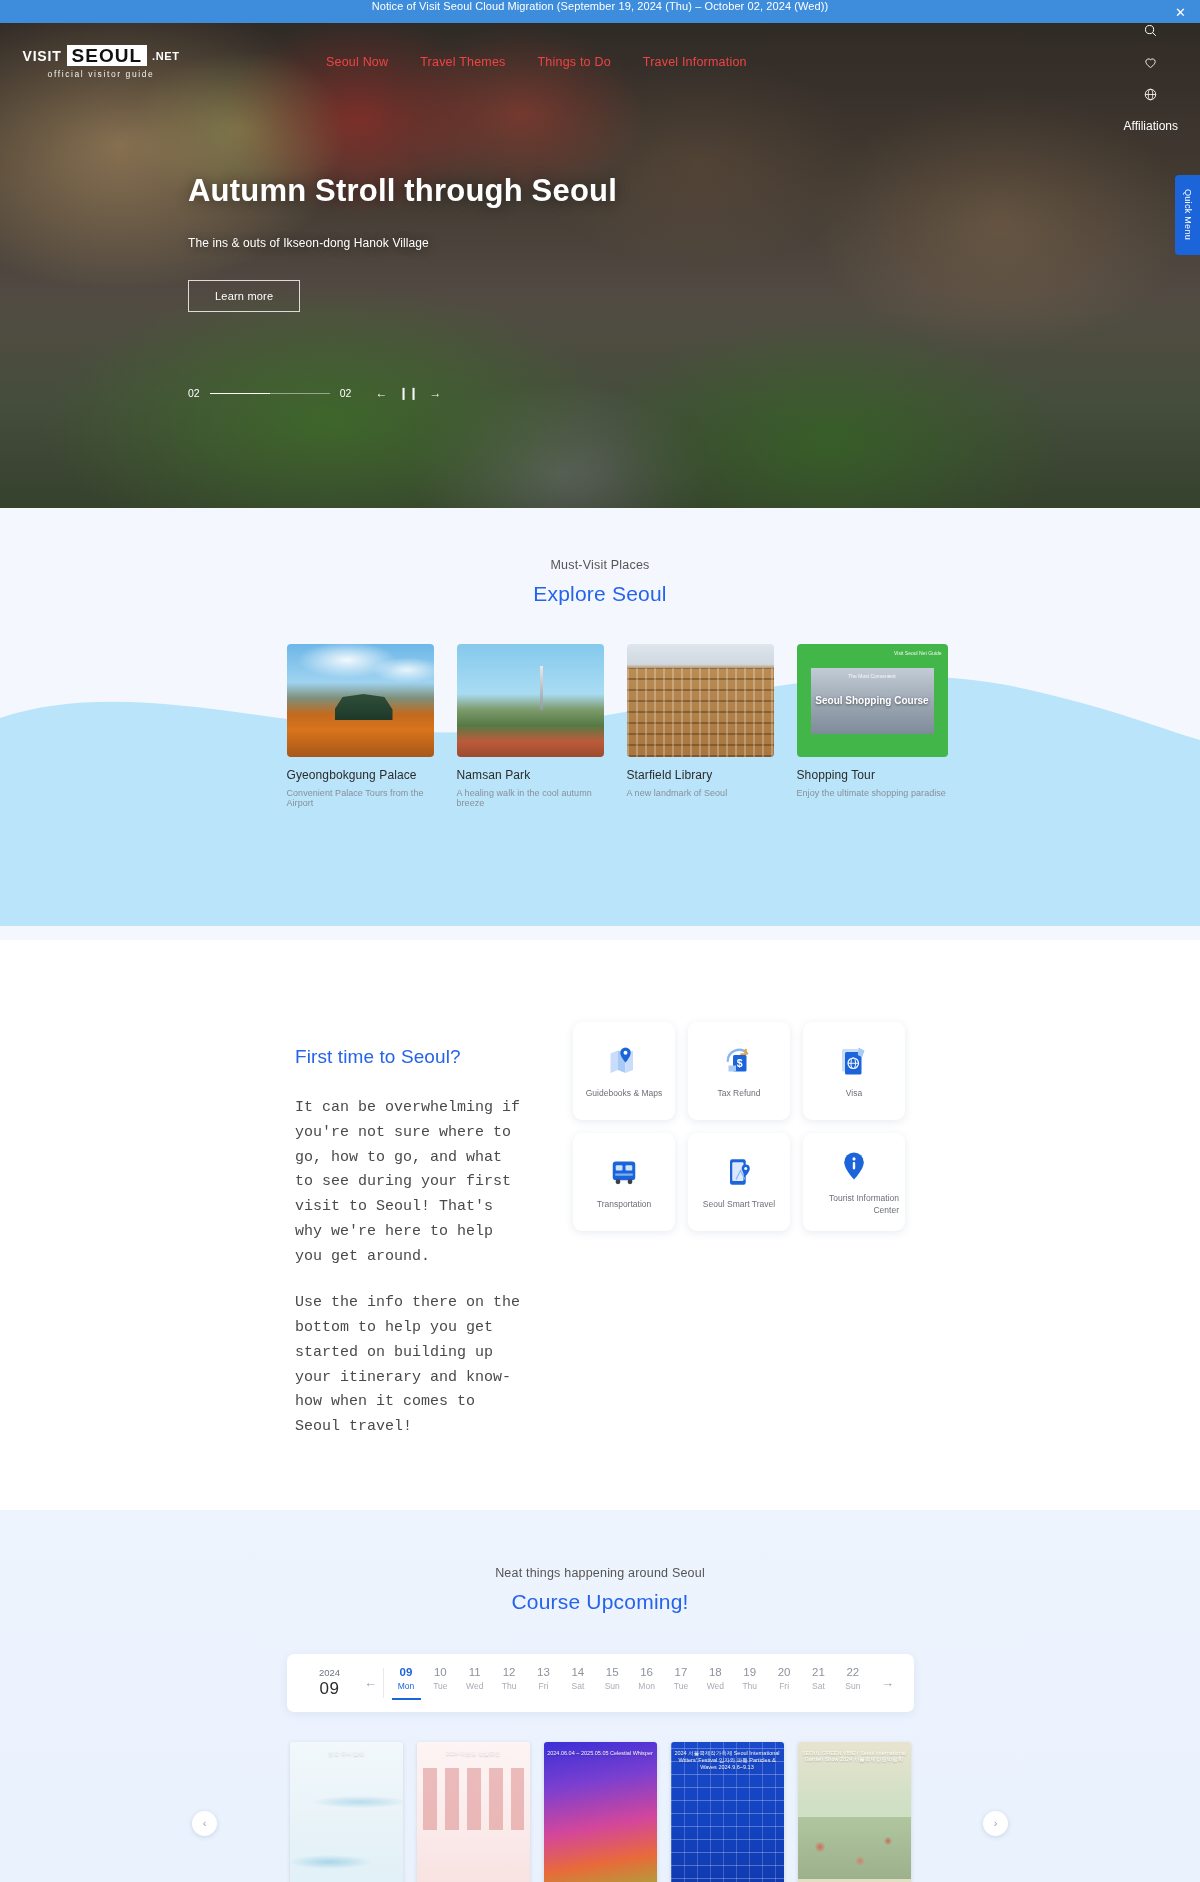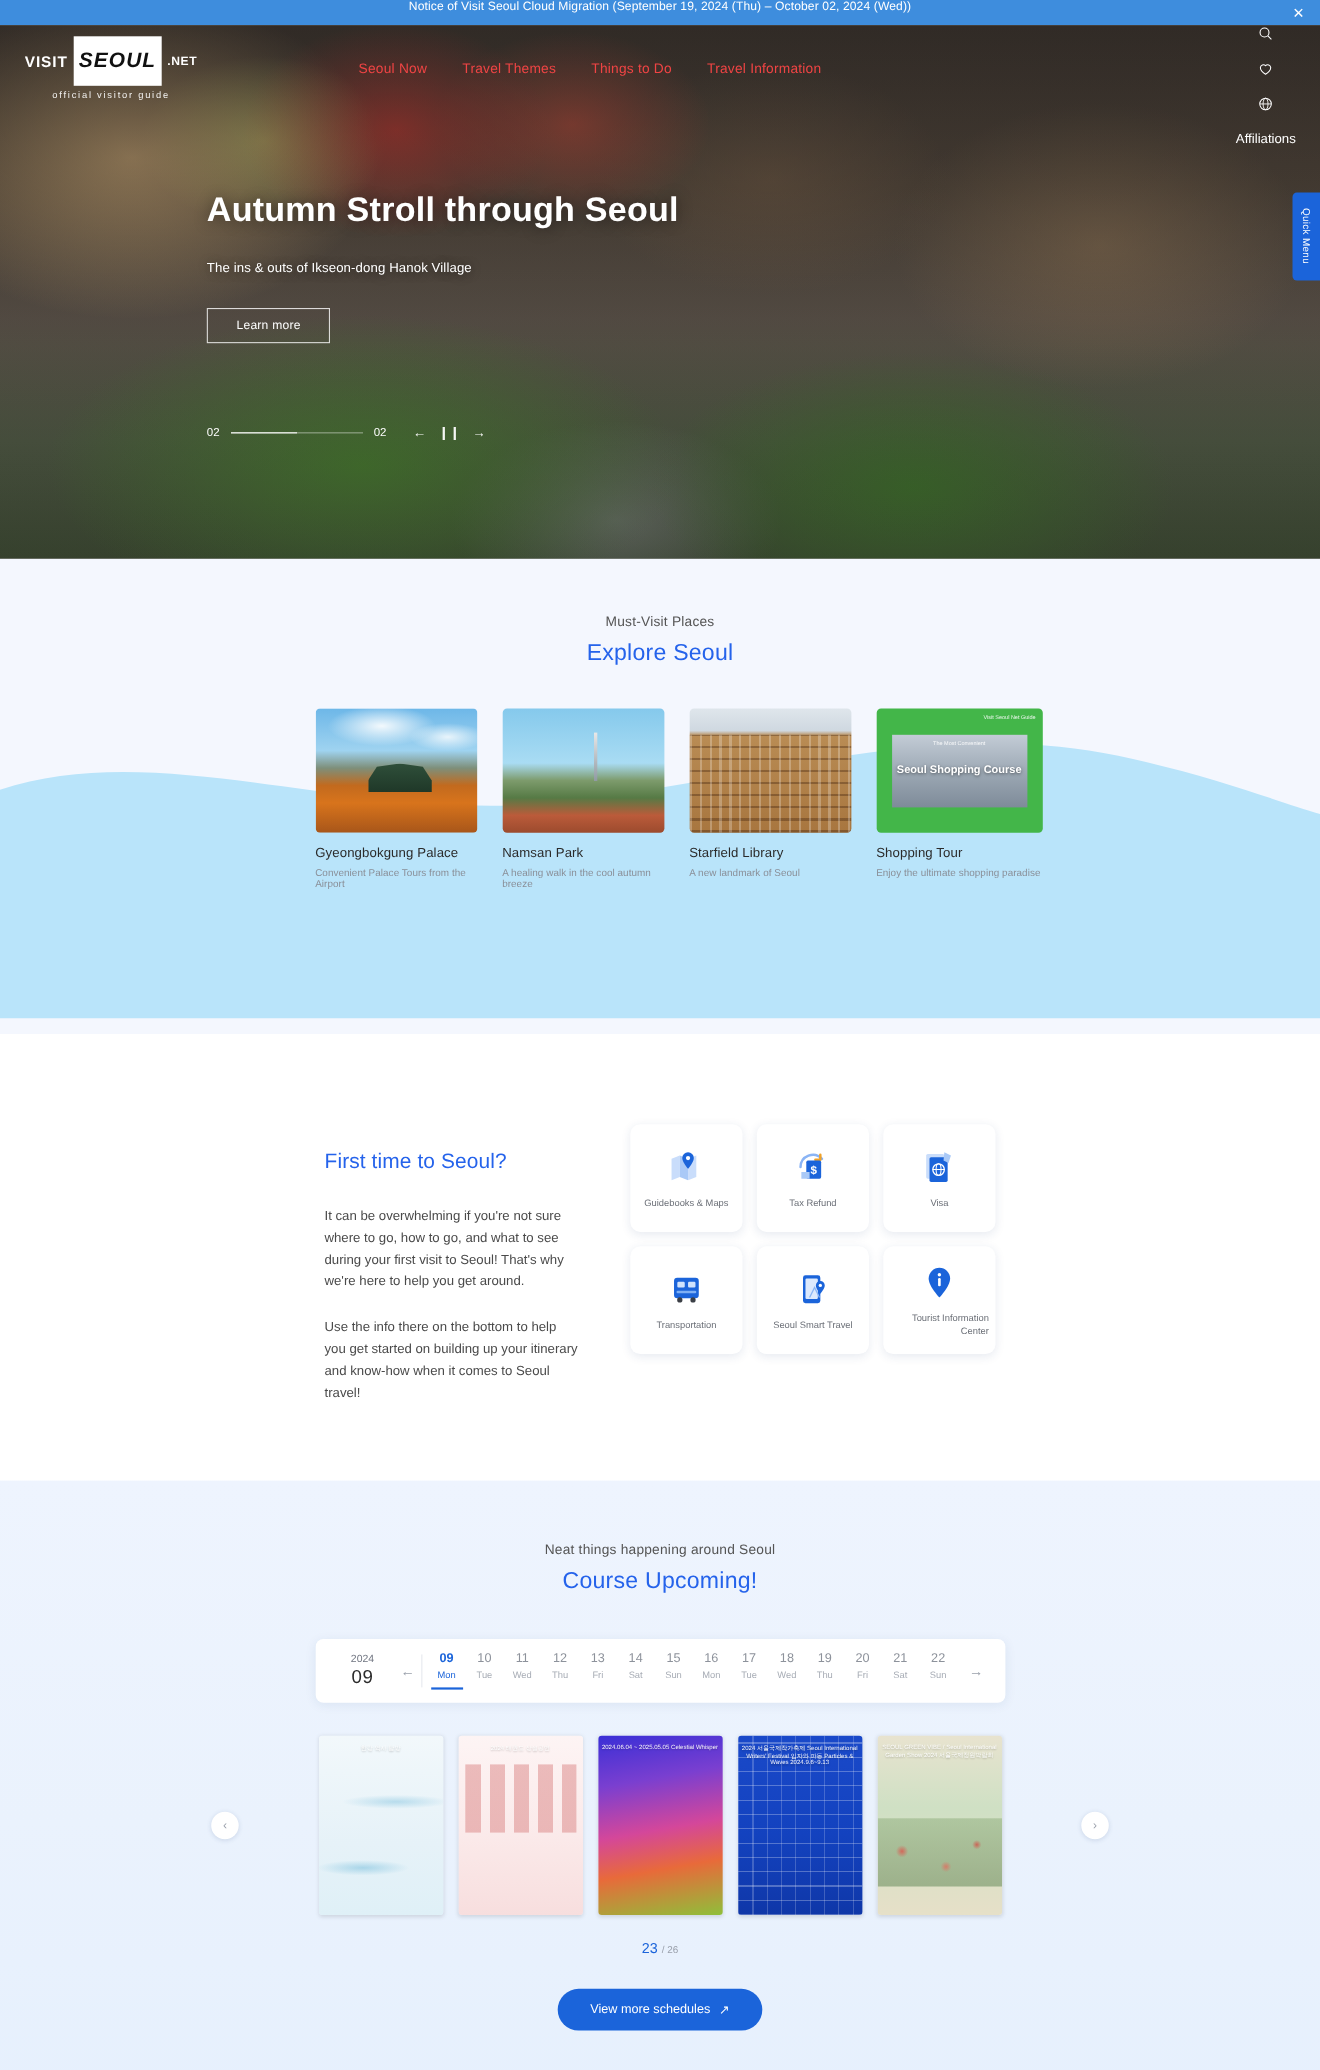"SEOUL" .logo-seoul { font-style: italic -> none; padding: 12px 5px -> 0 5px }
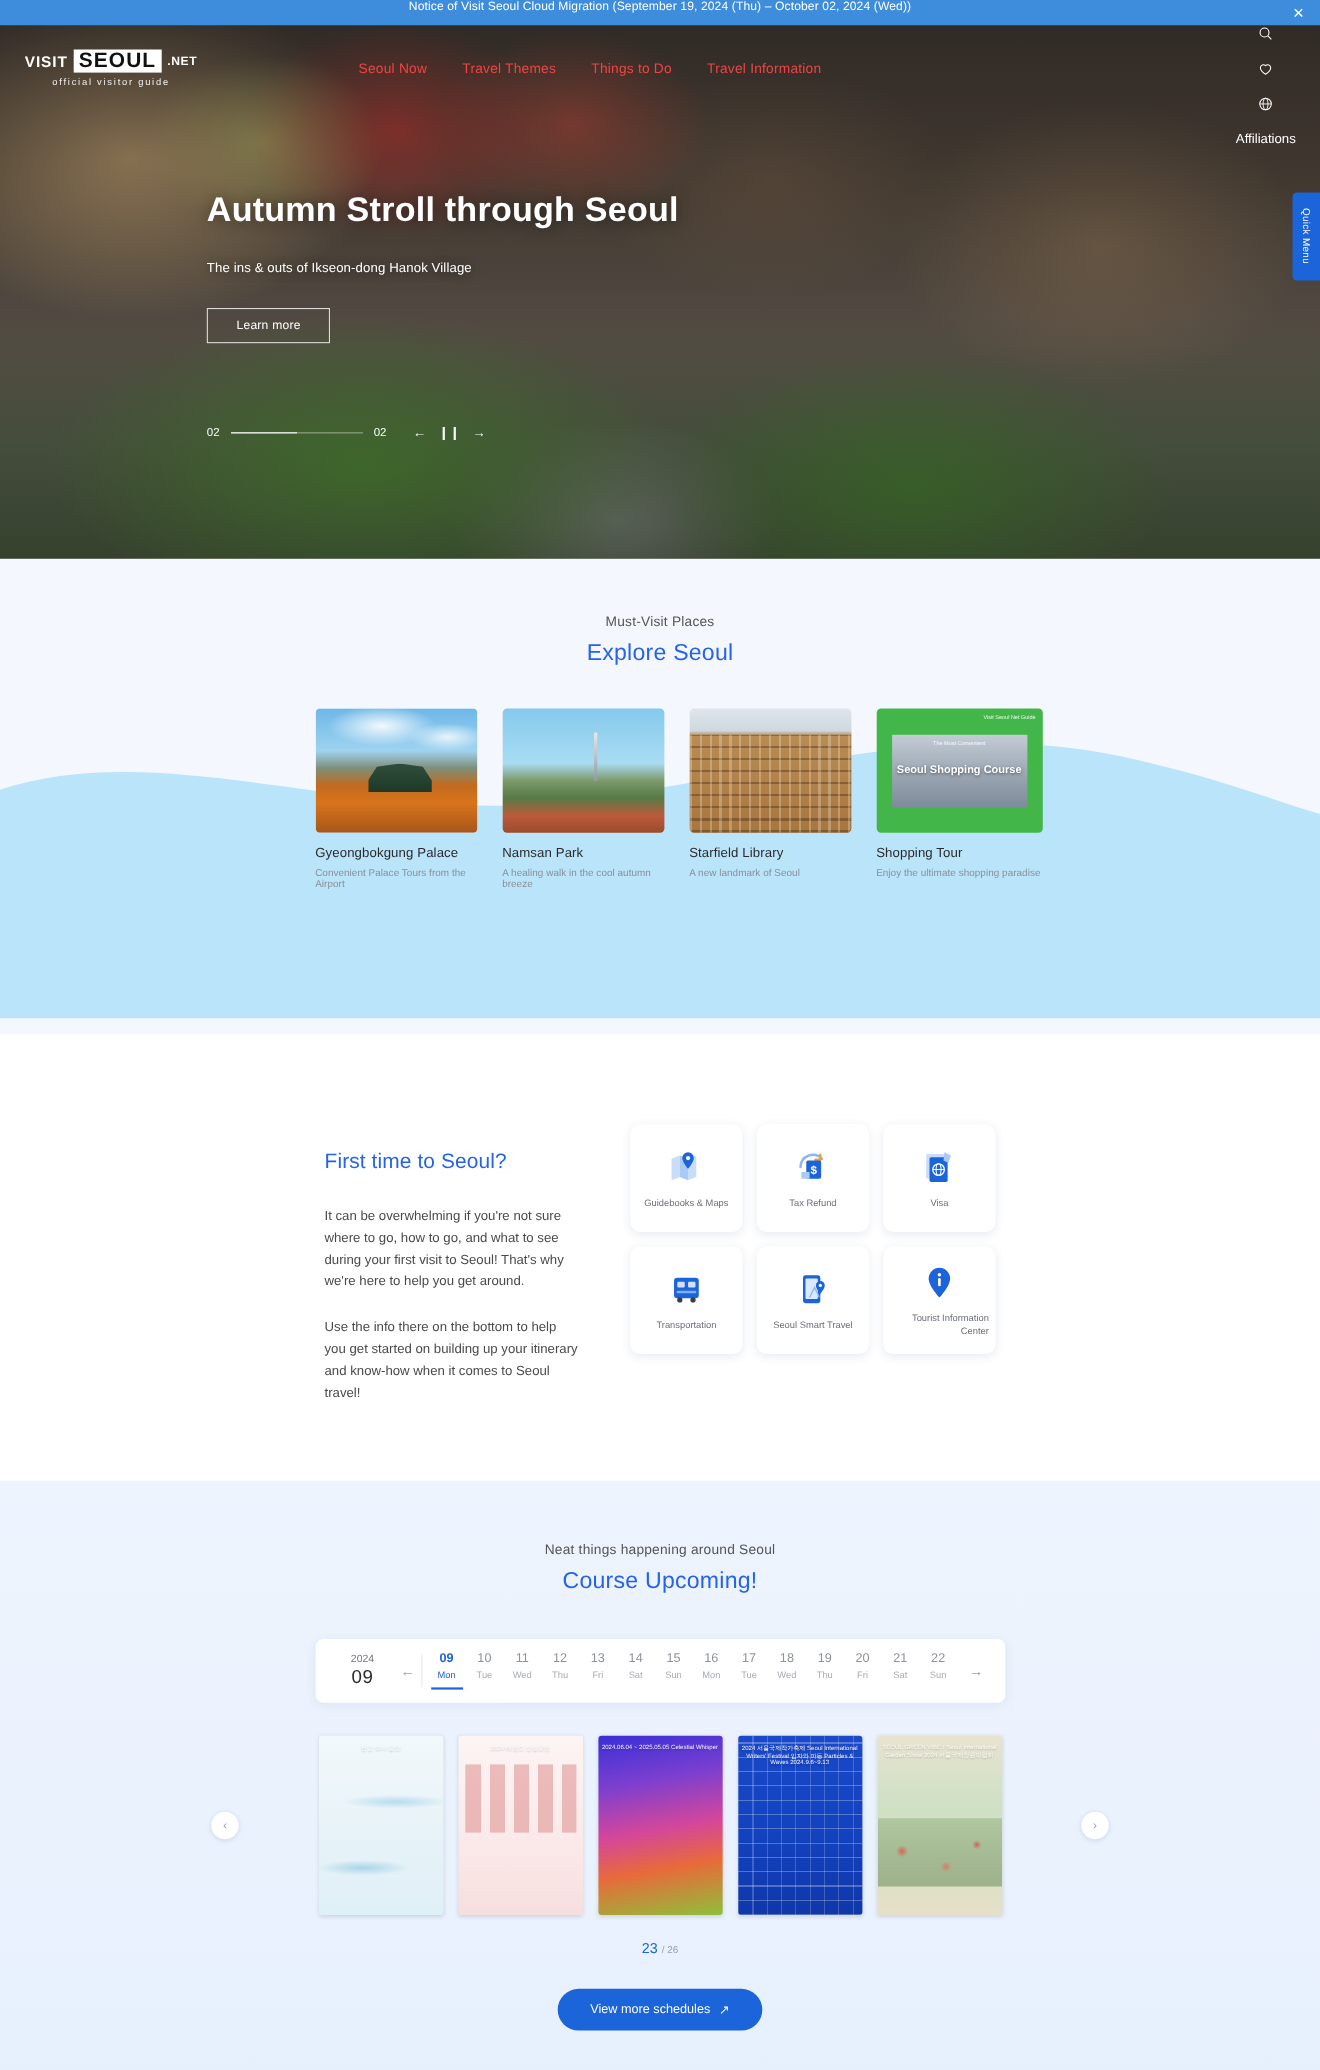"It can be overwhelming if" .ft-p { font-family: none -> Liberation Mono, monospace; font-size: 12px -> 15px }
